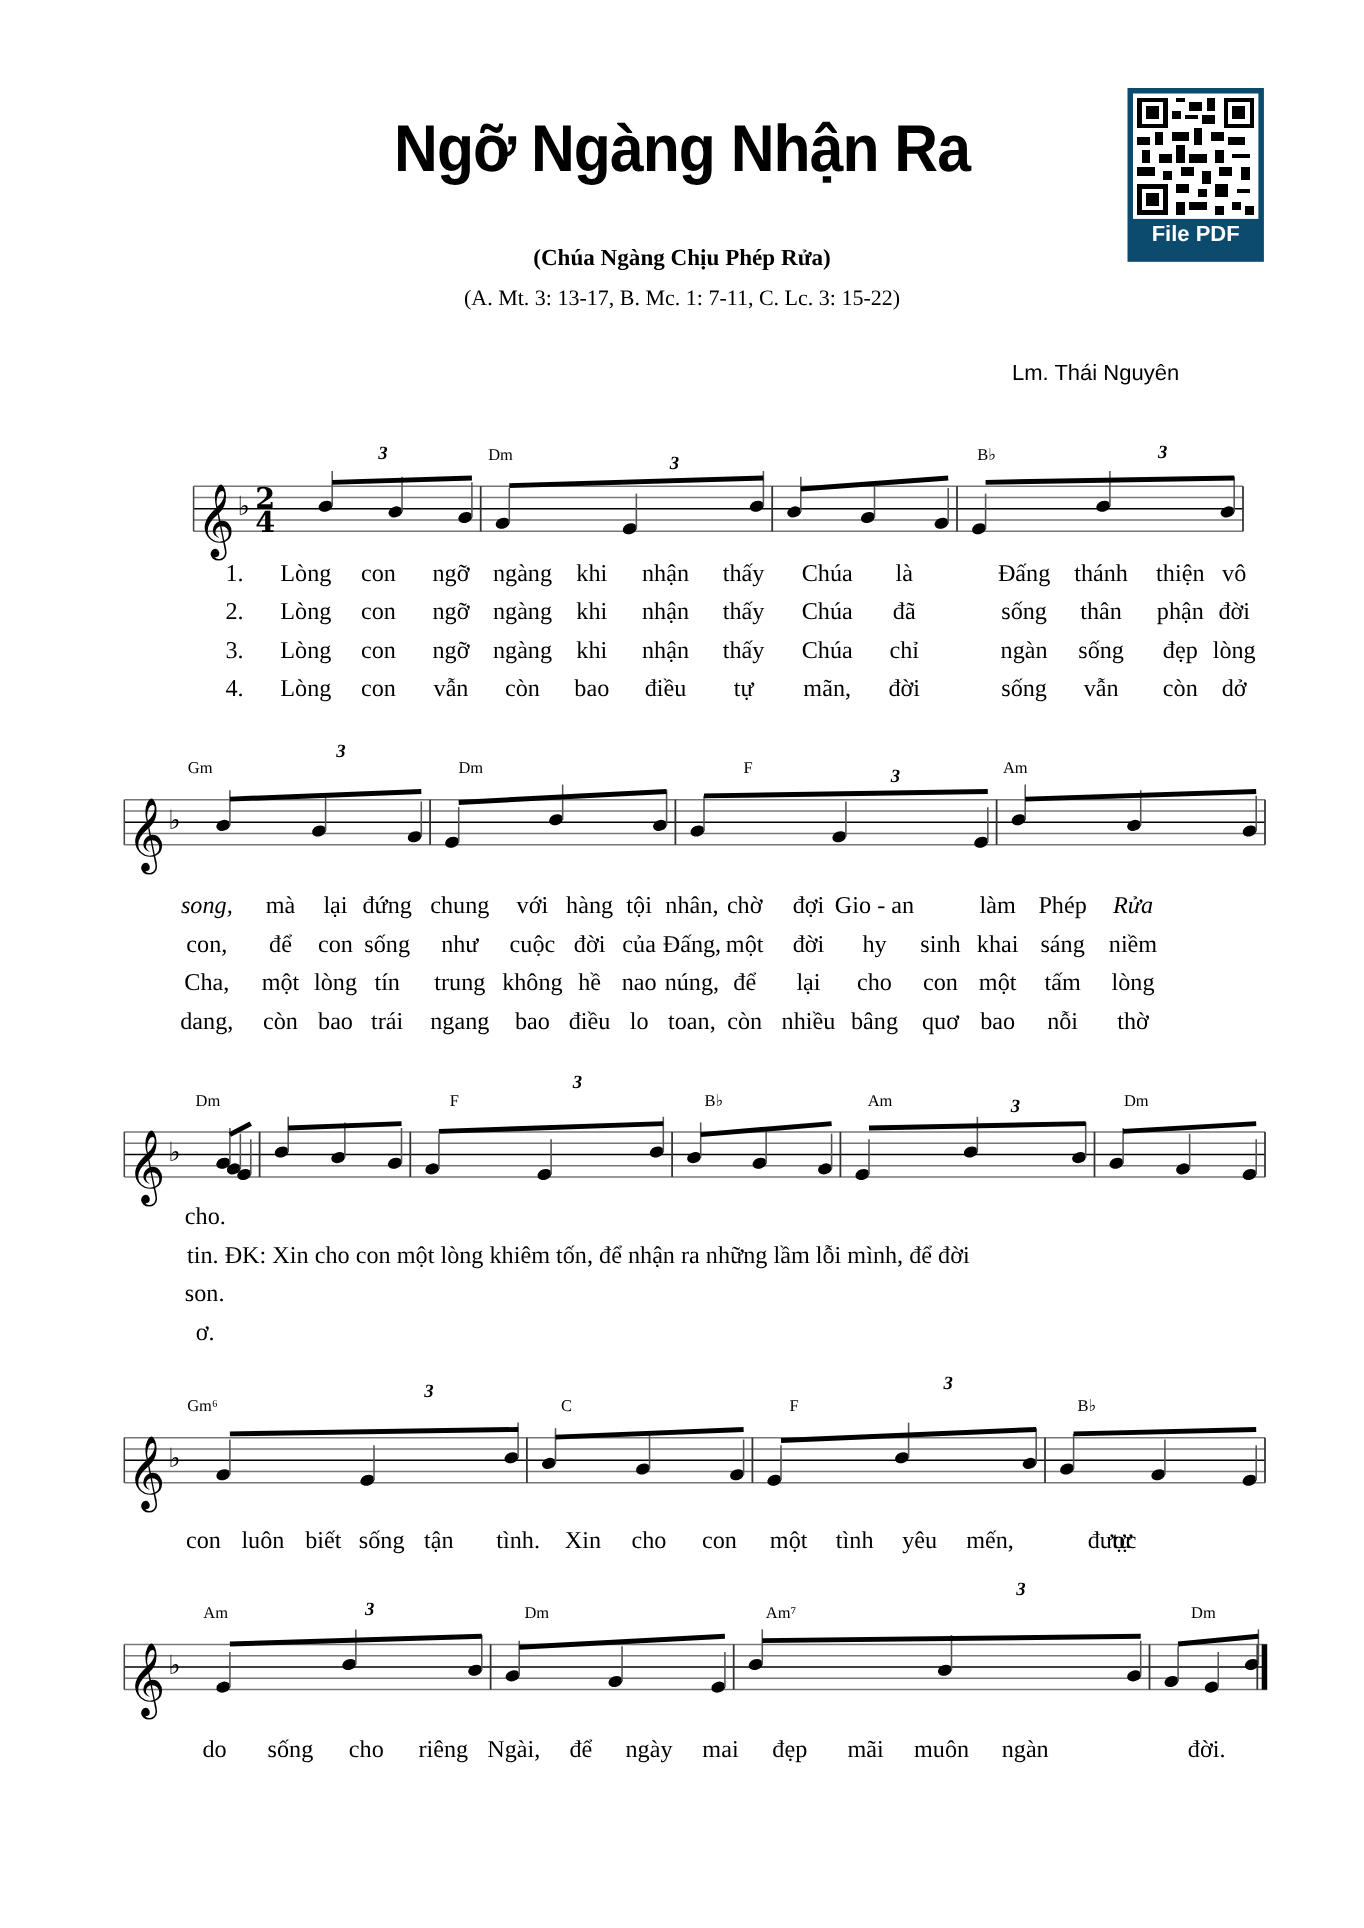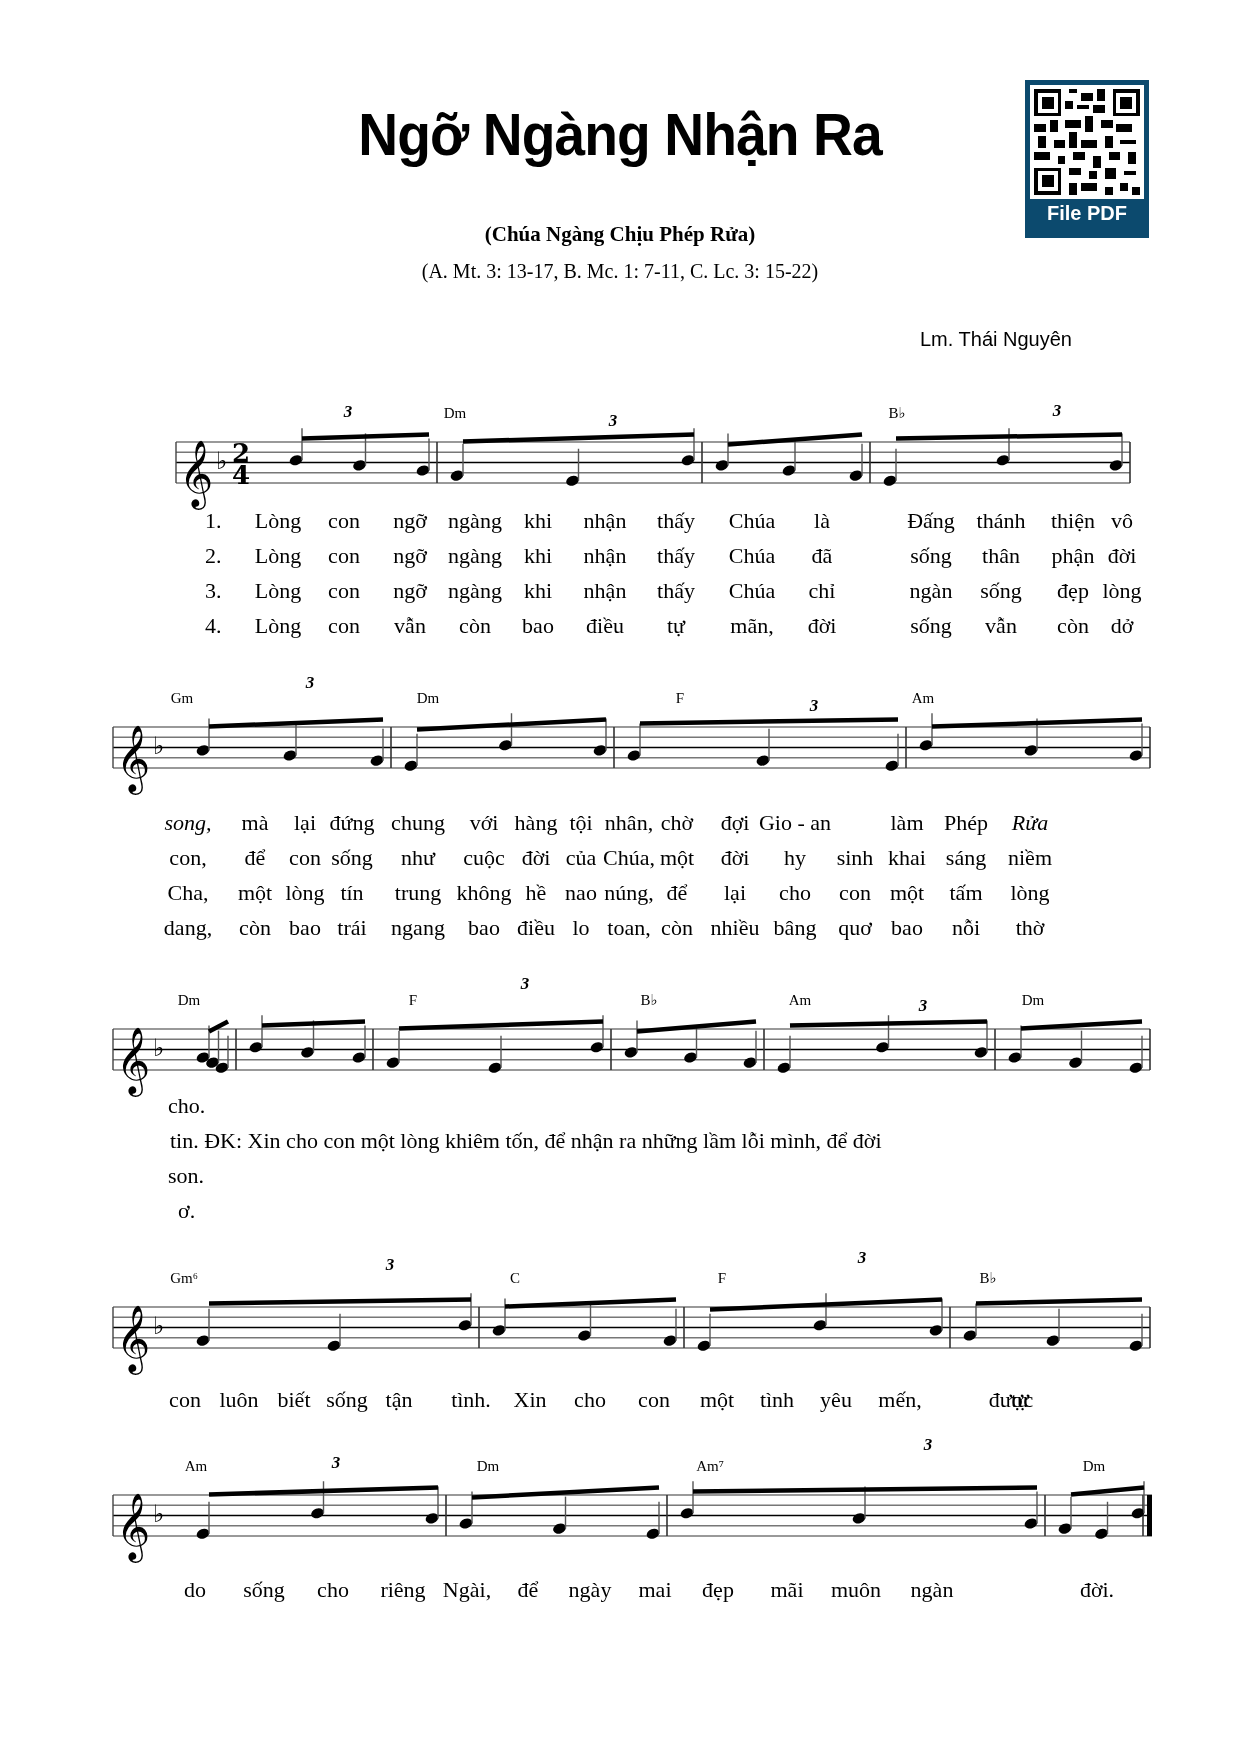"Chúa," span.lyric-word { text: Chúa -> Đấng }
